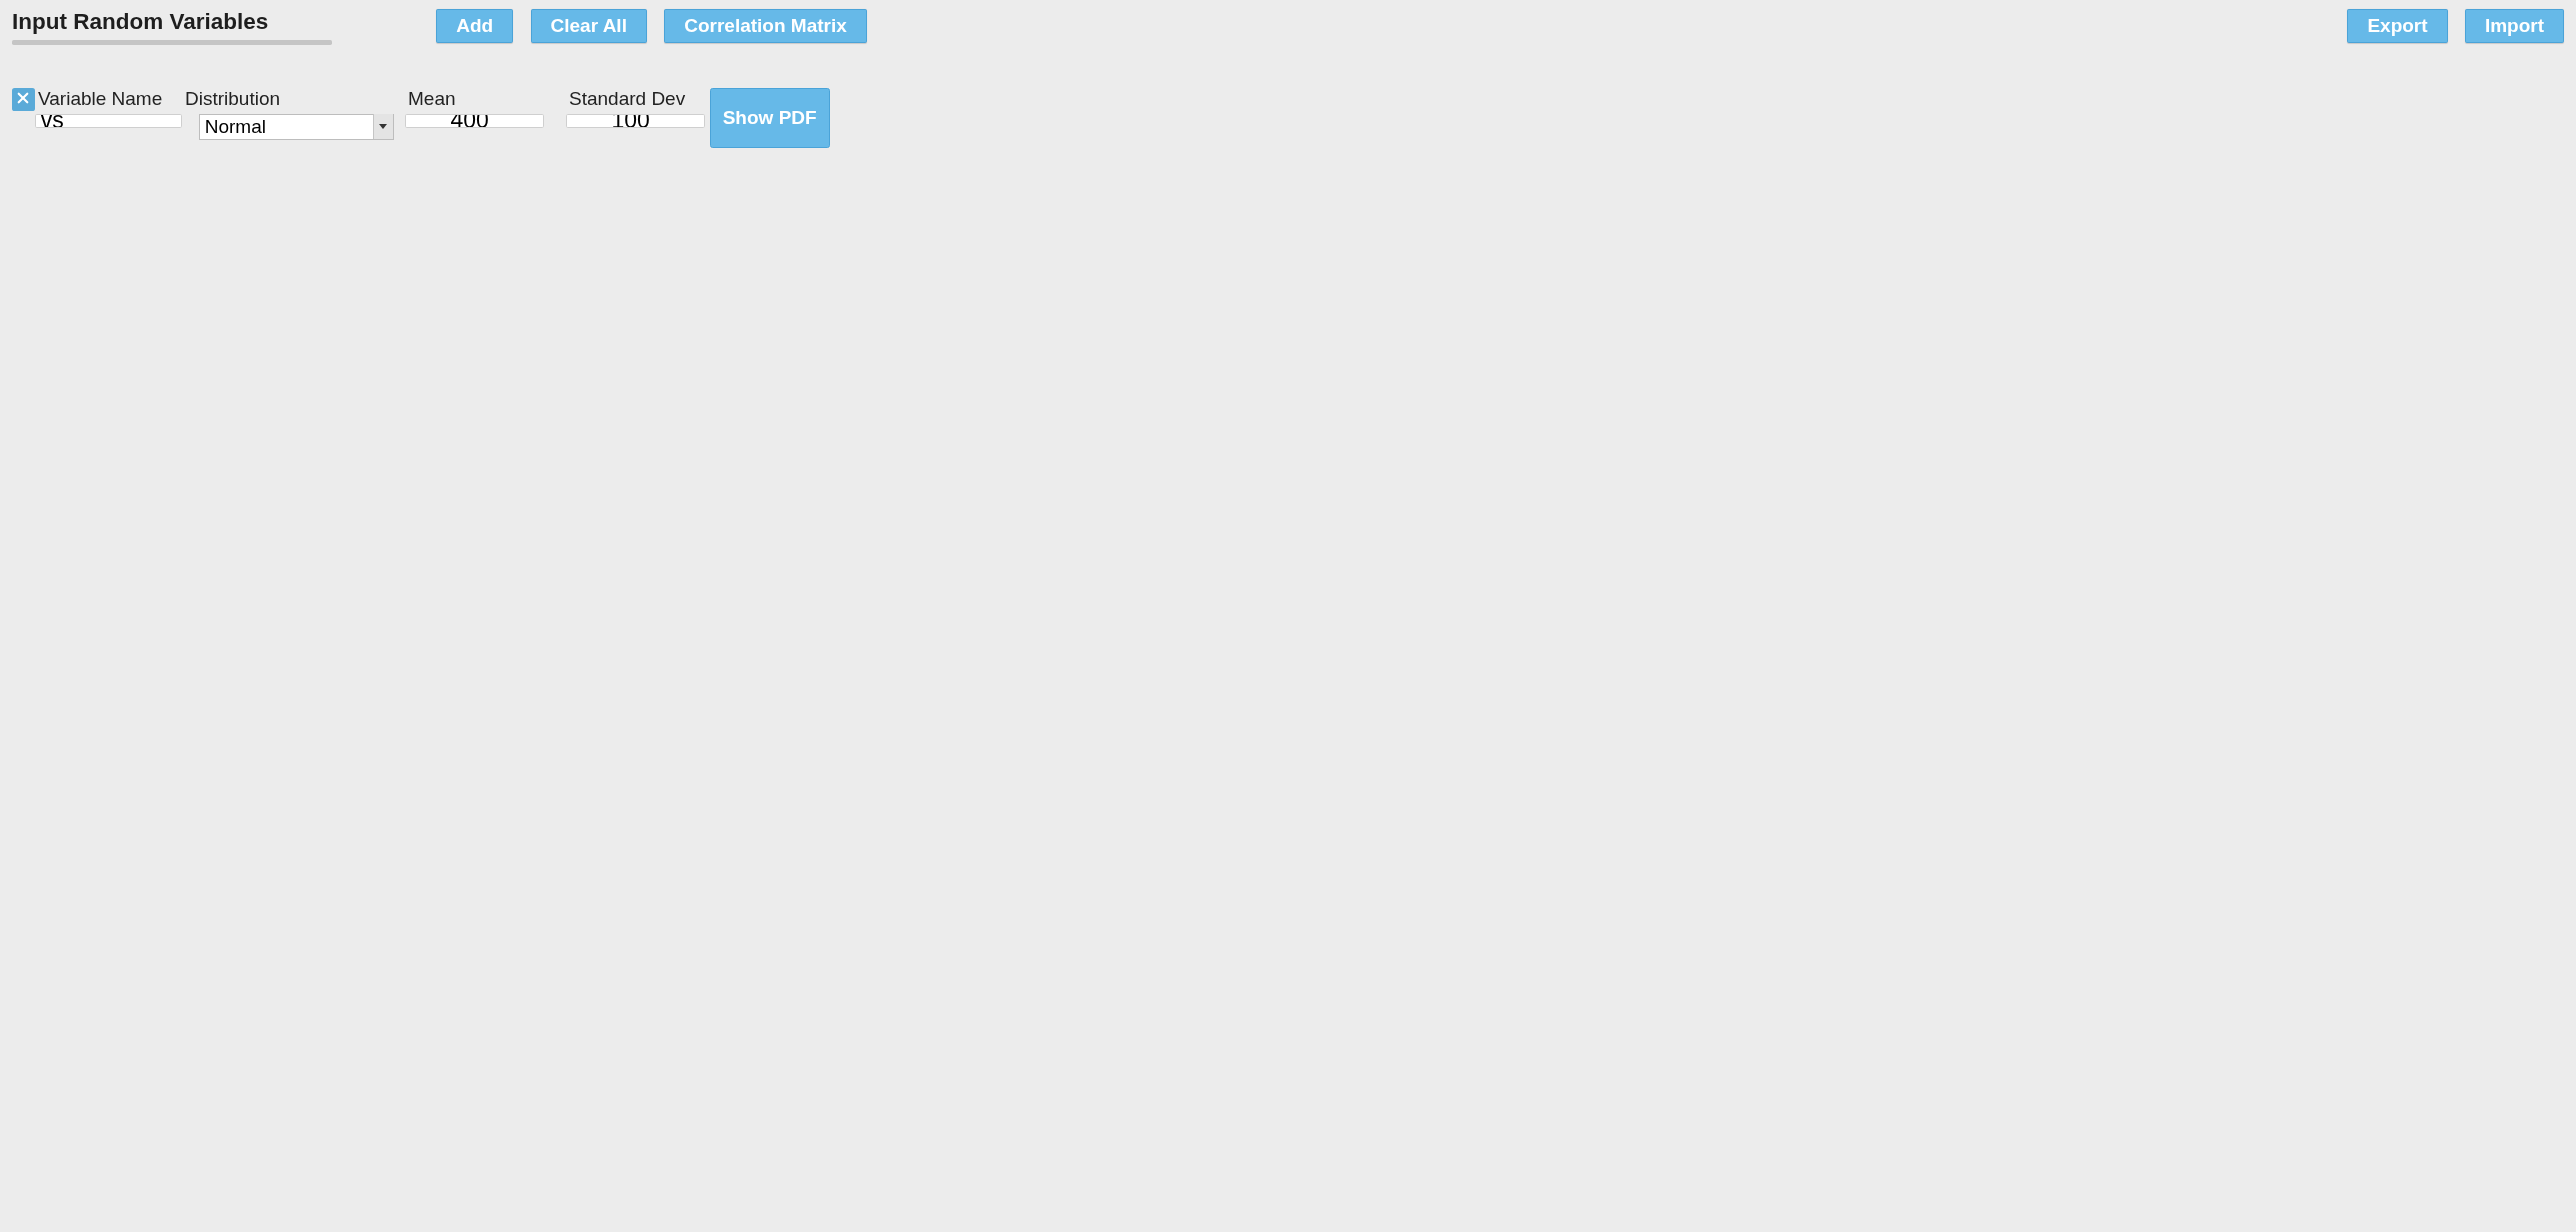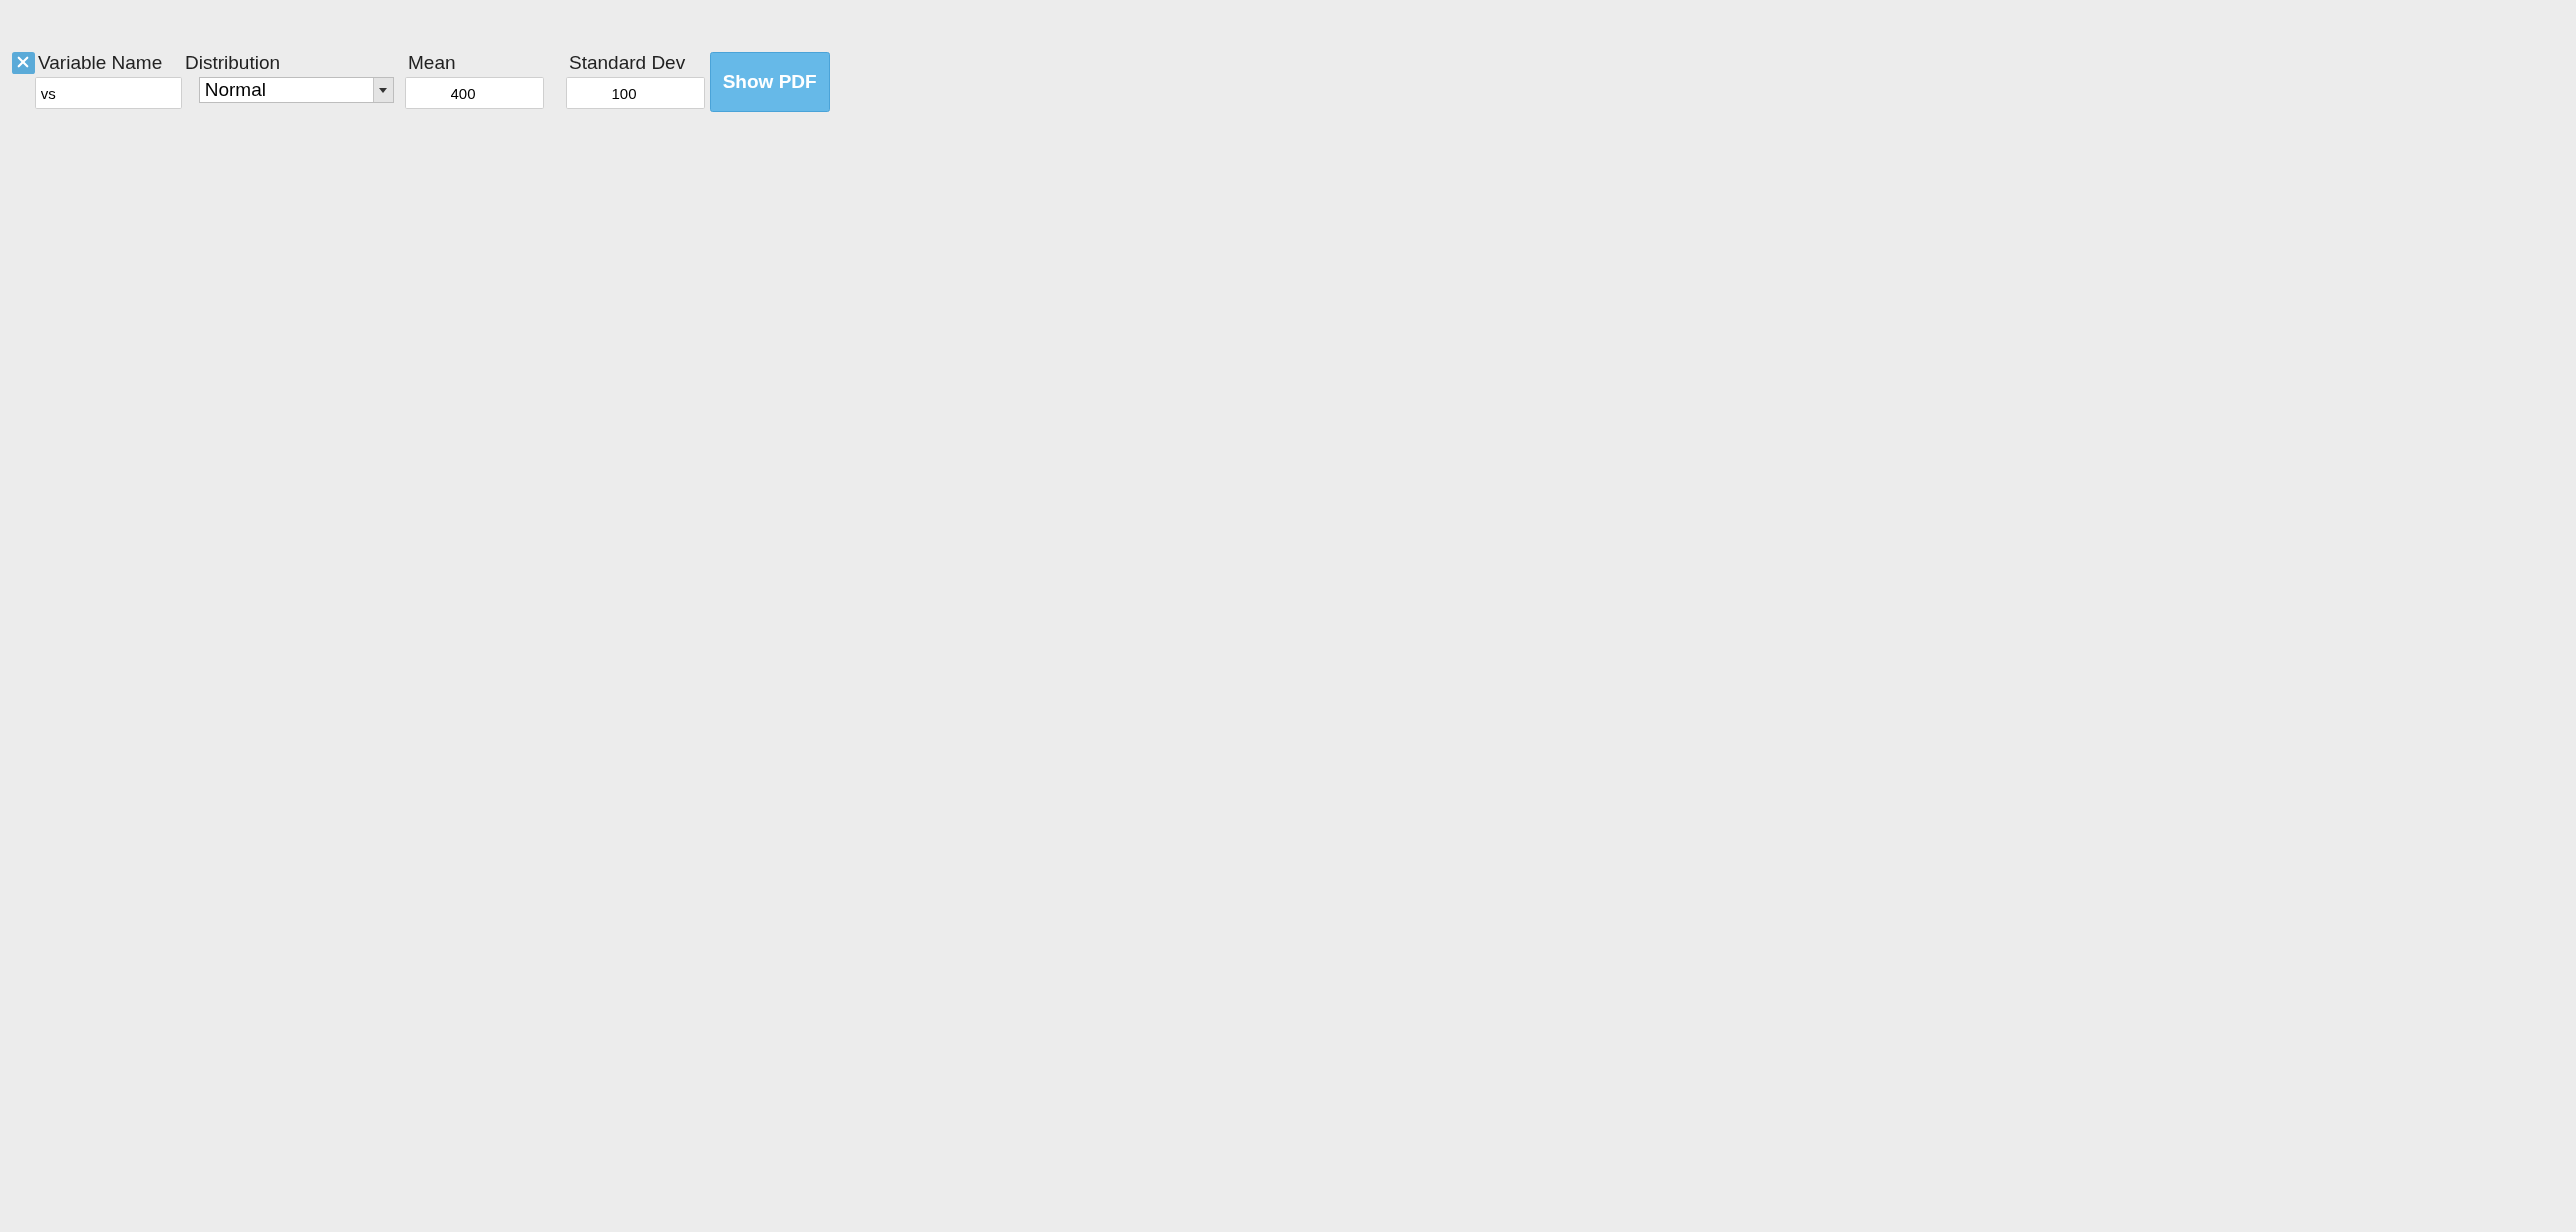"Input Random Variables" div.header-row { html: none -> <div> <div> <h1>Input Random Variables</h1> <div></div> </div> <div> <button>Add</button> <button>Clear All</button> <button>Correlation Matrix</button> </div> <div></div> <div> <button>Export</button> <button>Import</button> </div> </div> }
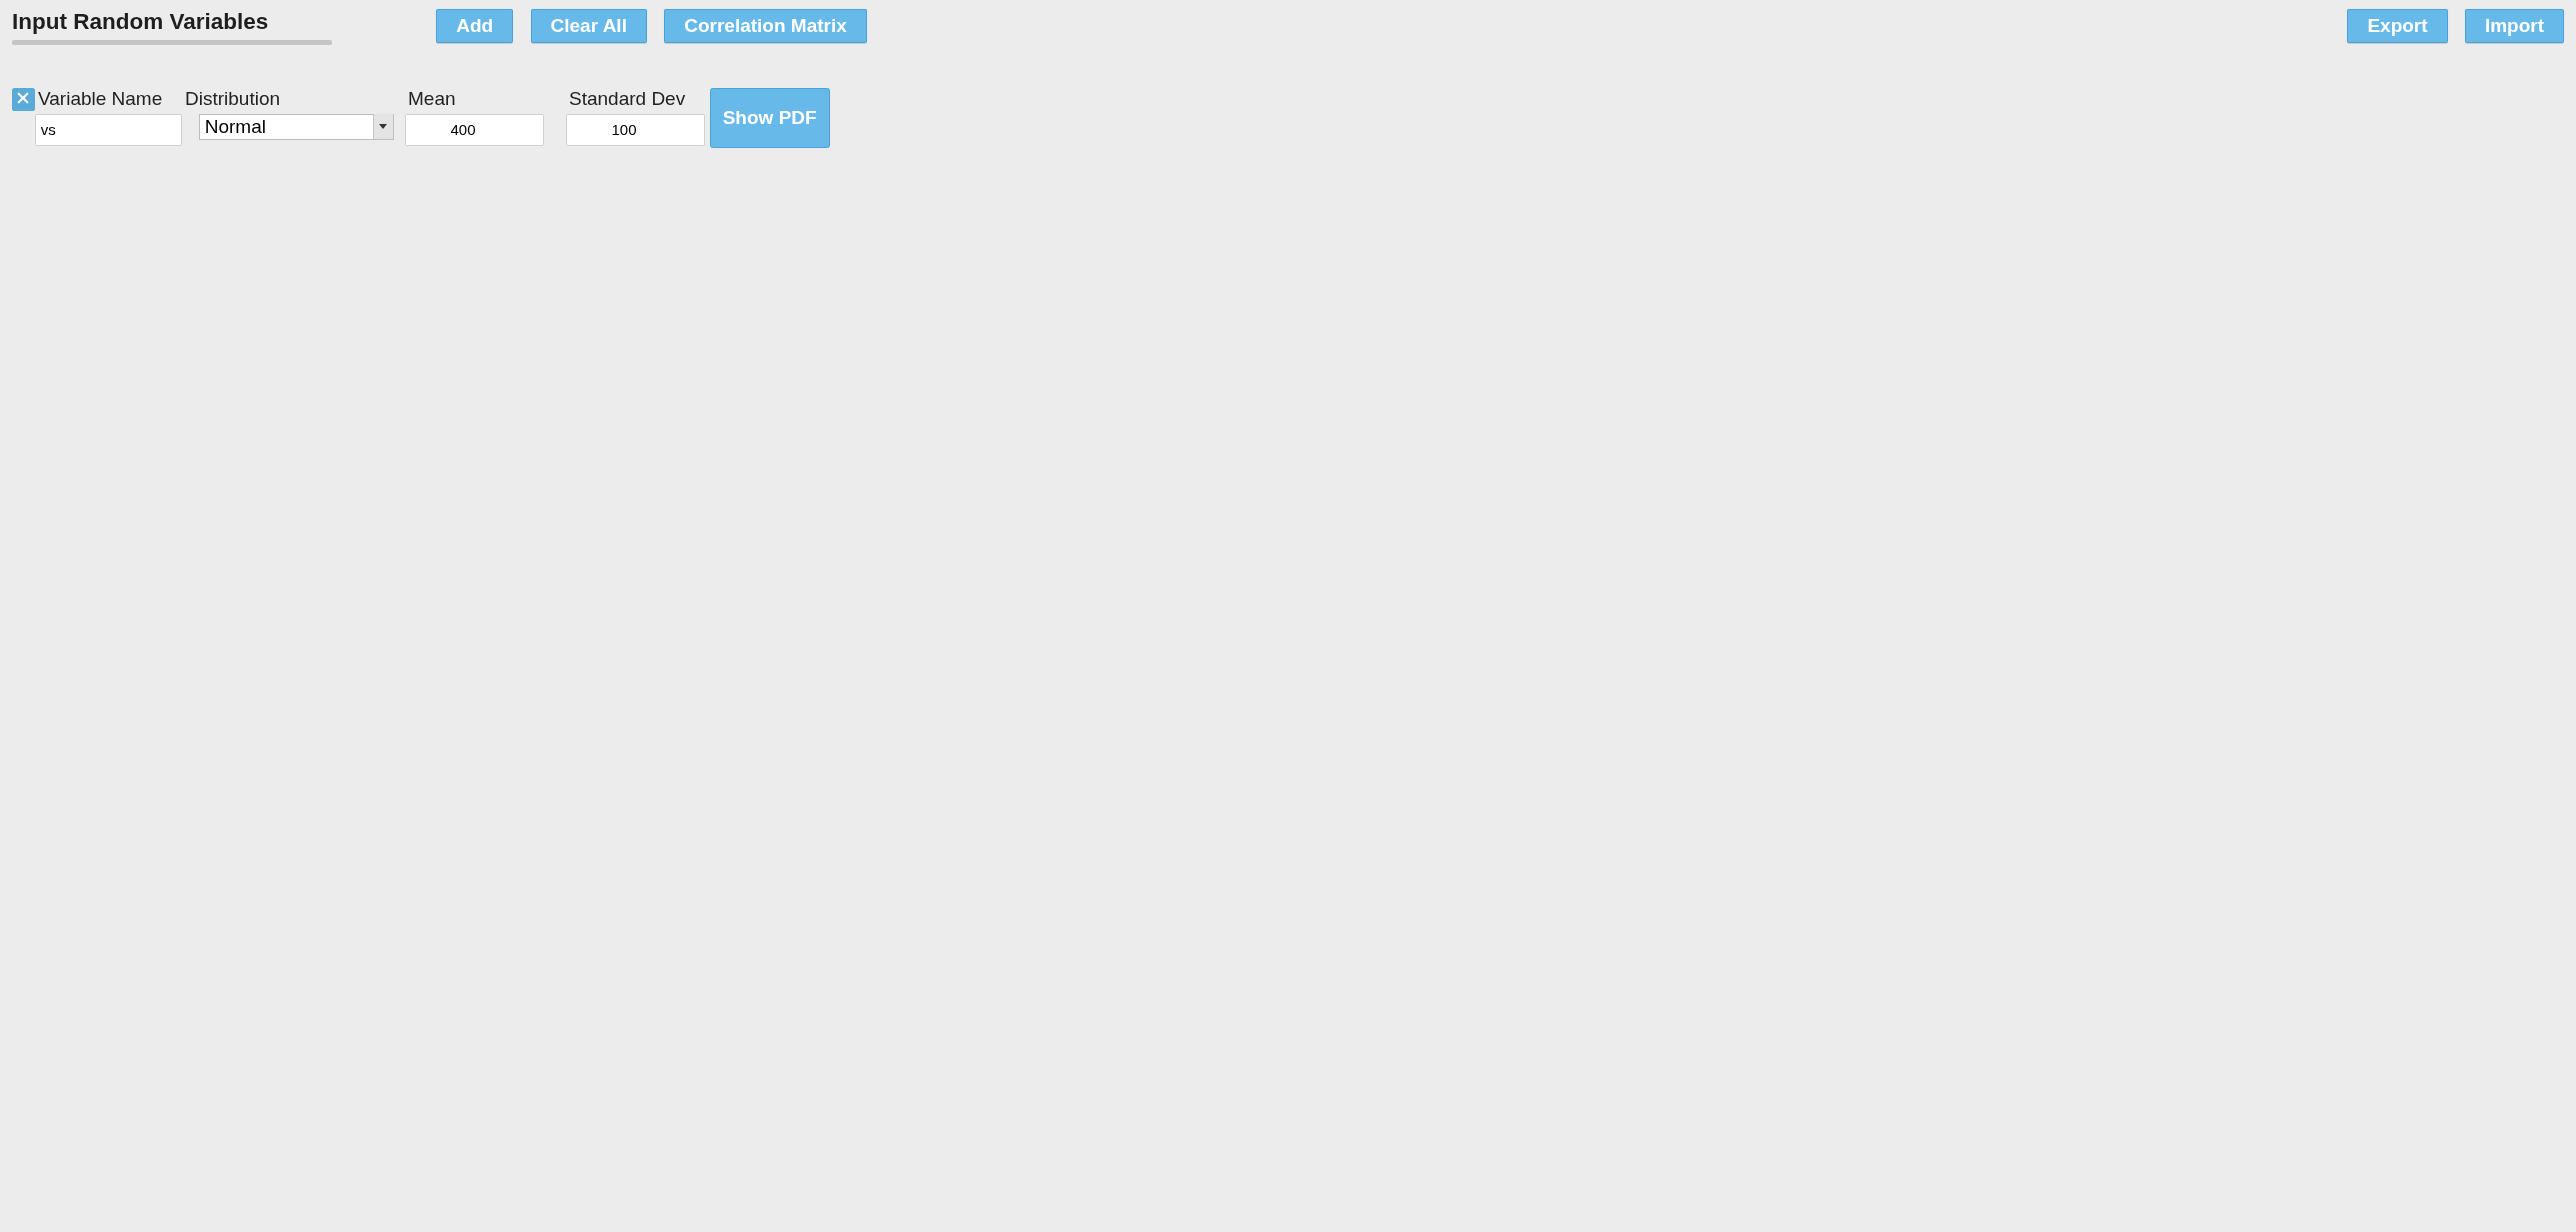"vs" .text-input { font-size: 15px -> 23px; height: 32px -> 14px }
